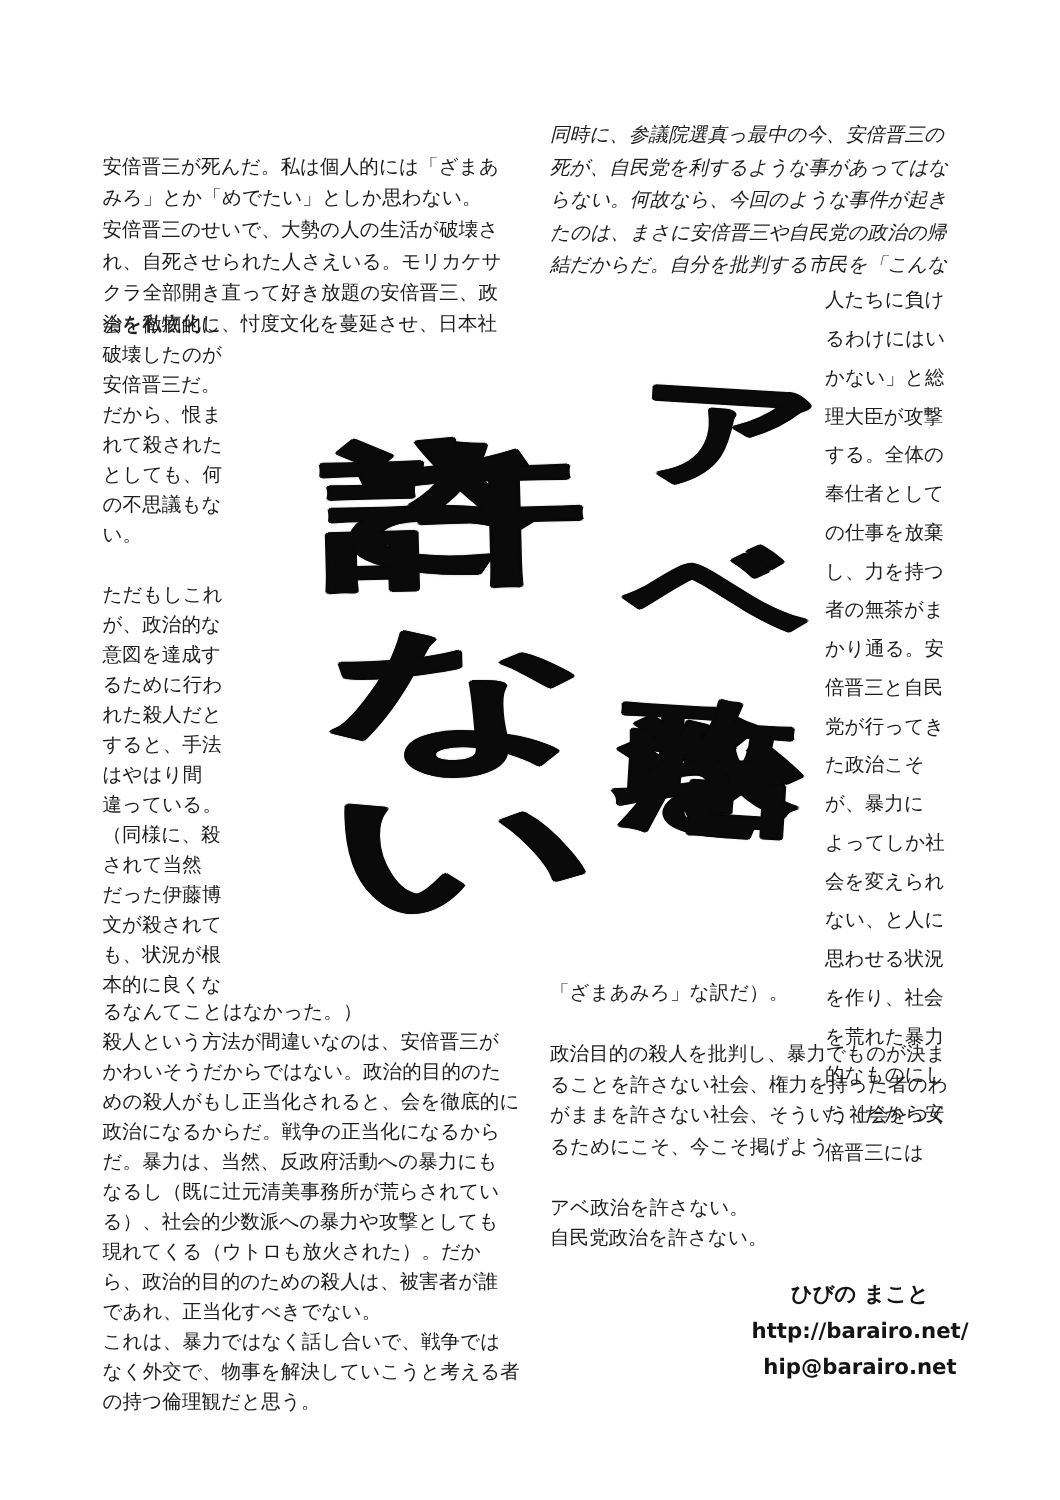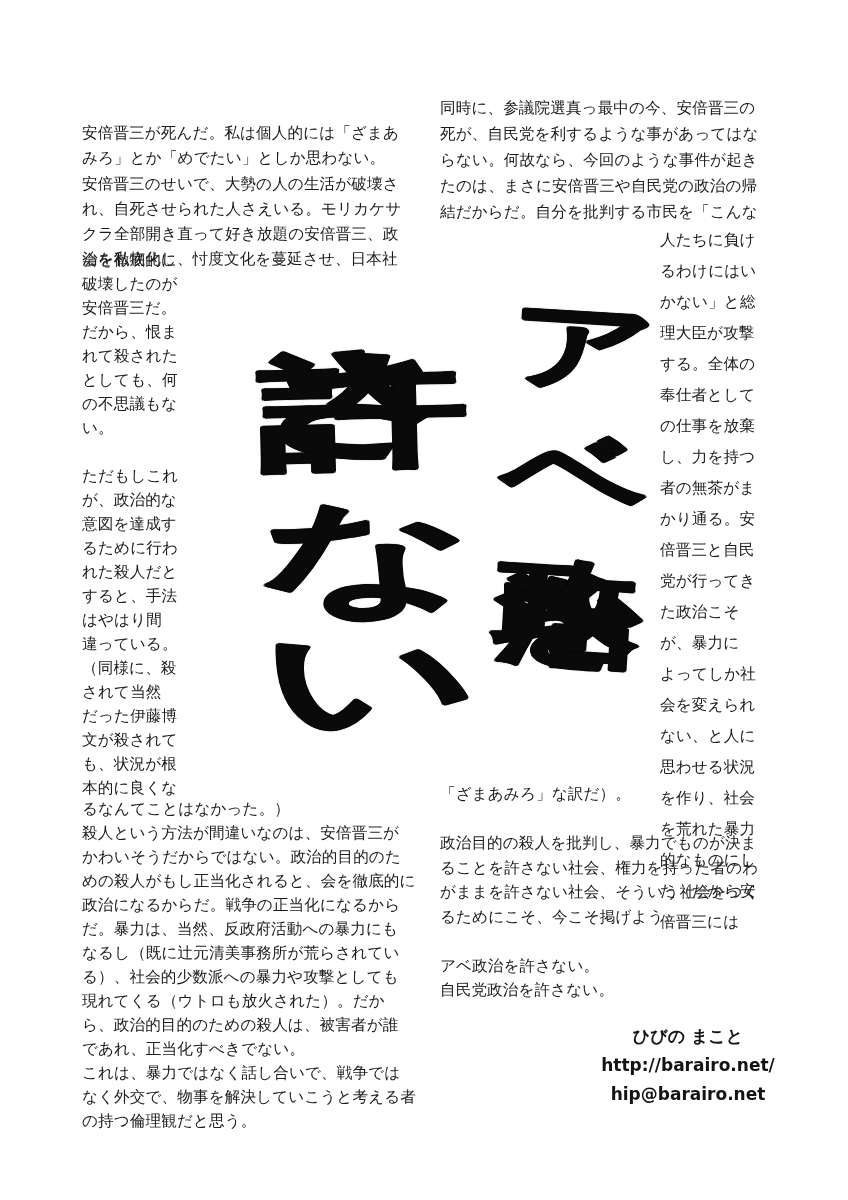"同時に、参議院選真っ最中の今、安倍晋三の" .lh260 { font-style: none -> italic }
